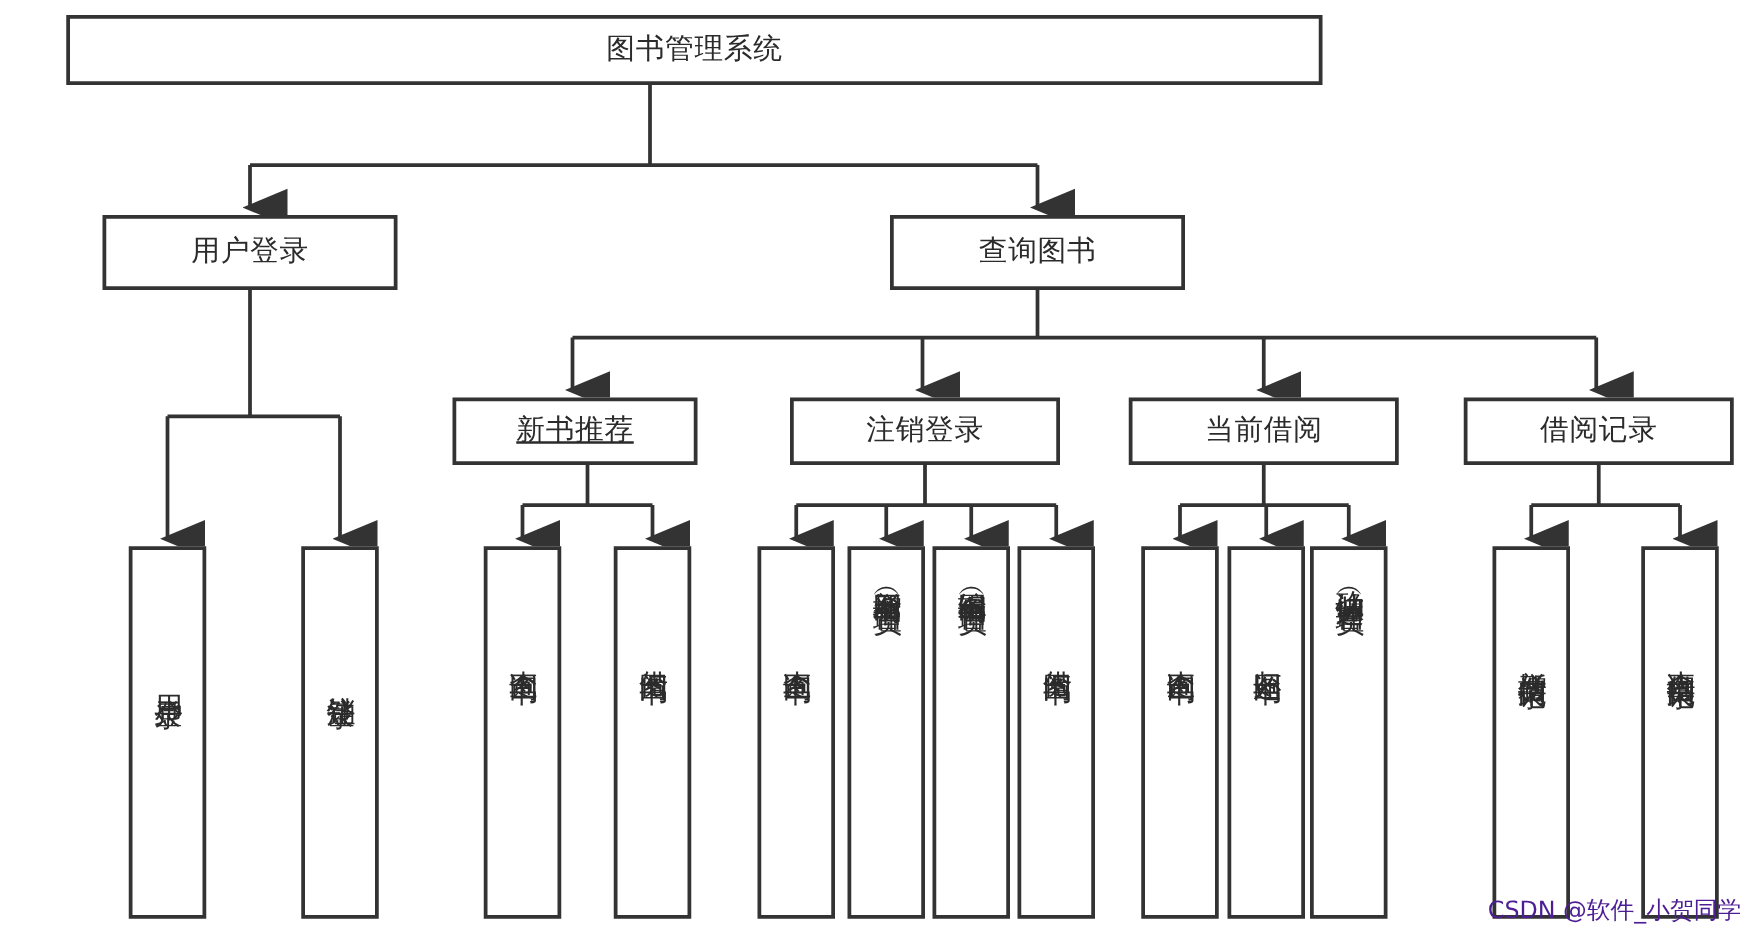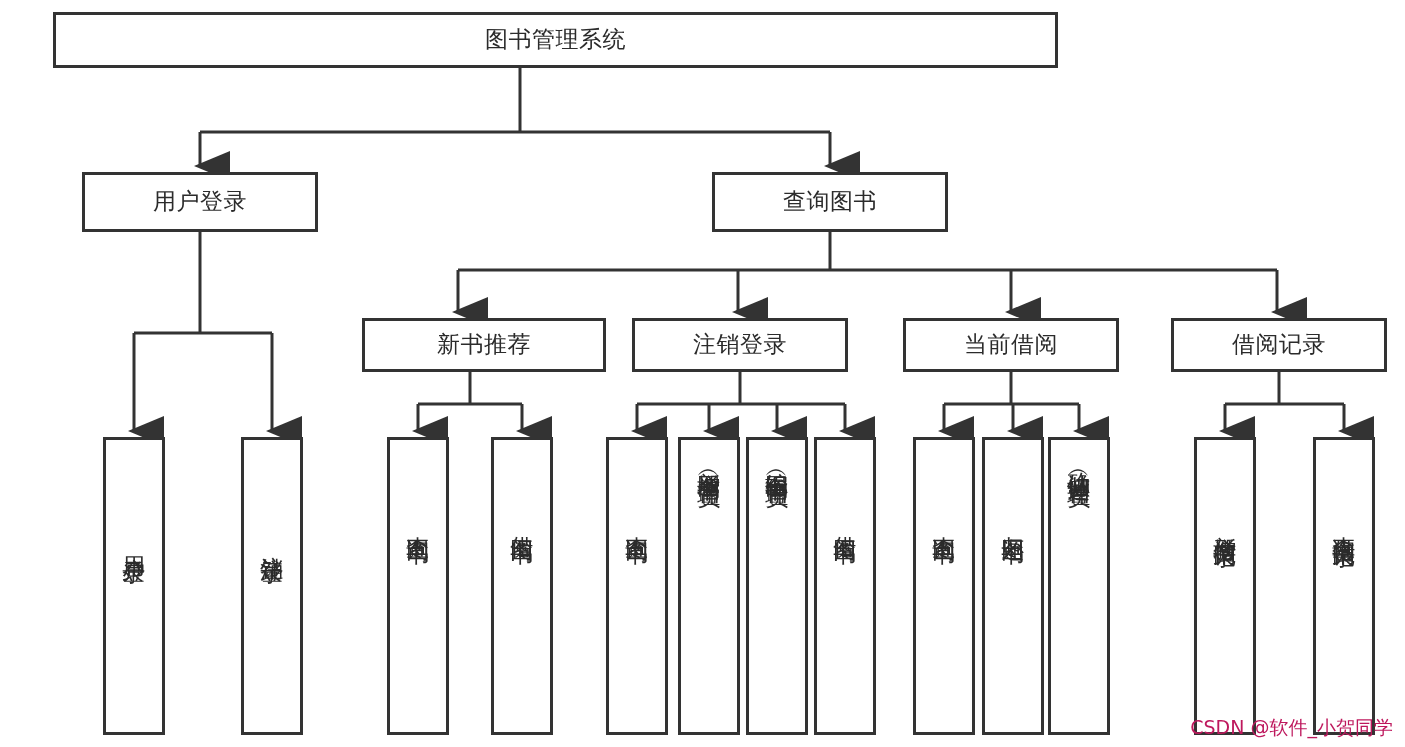"新书推荐" div.node { text-decoration: none -> underline; width: 244px -> 196px }
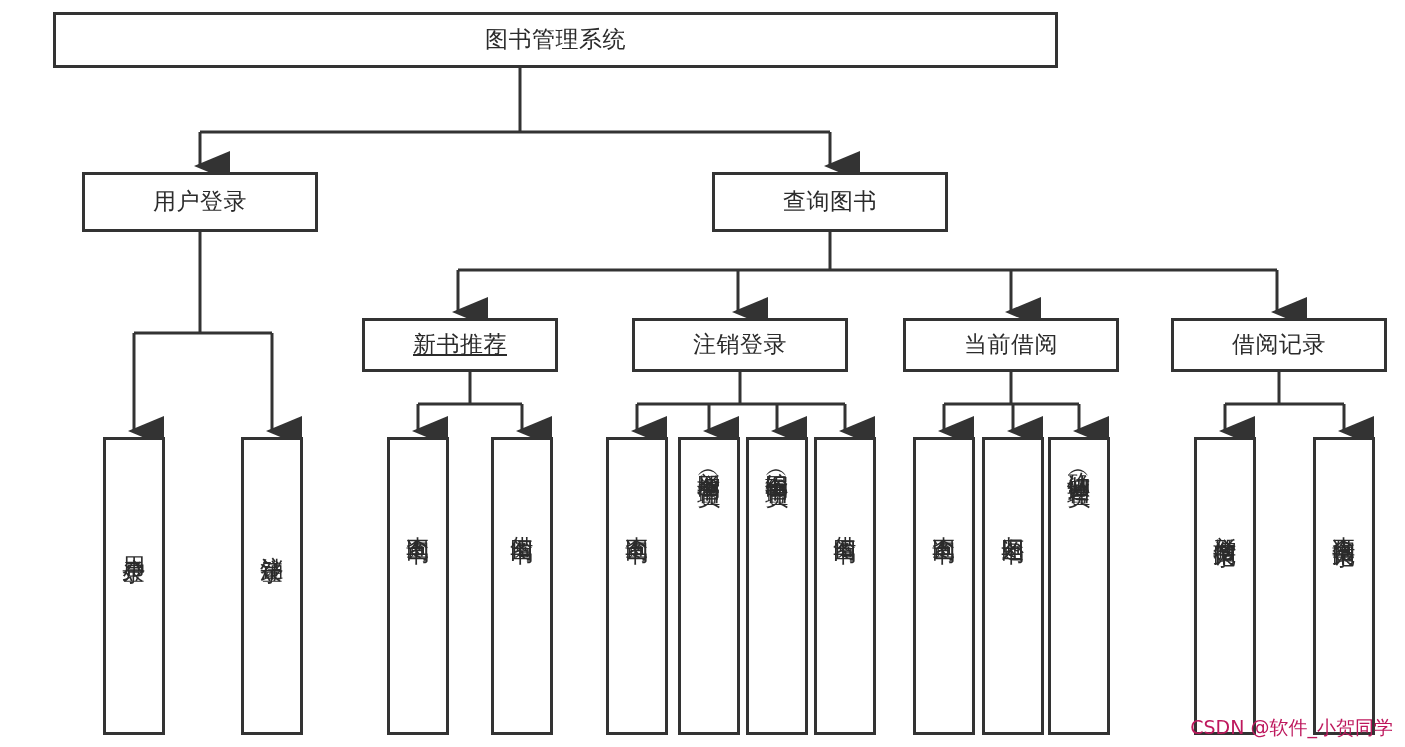"CSDN @软件_小贺同学" .watermark { color: #be185d -> #4c1d95 }
